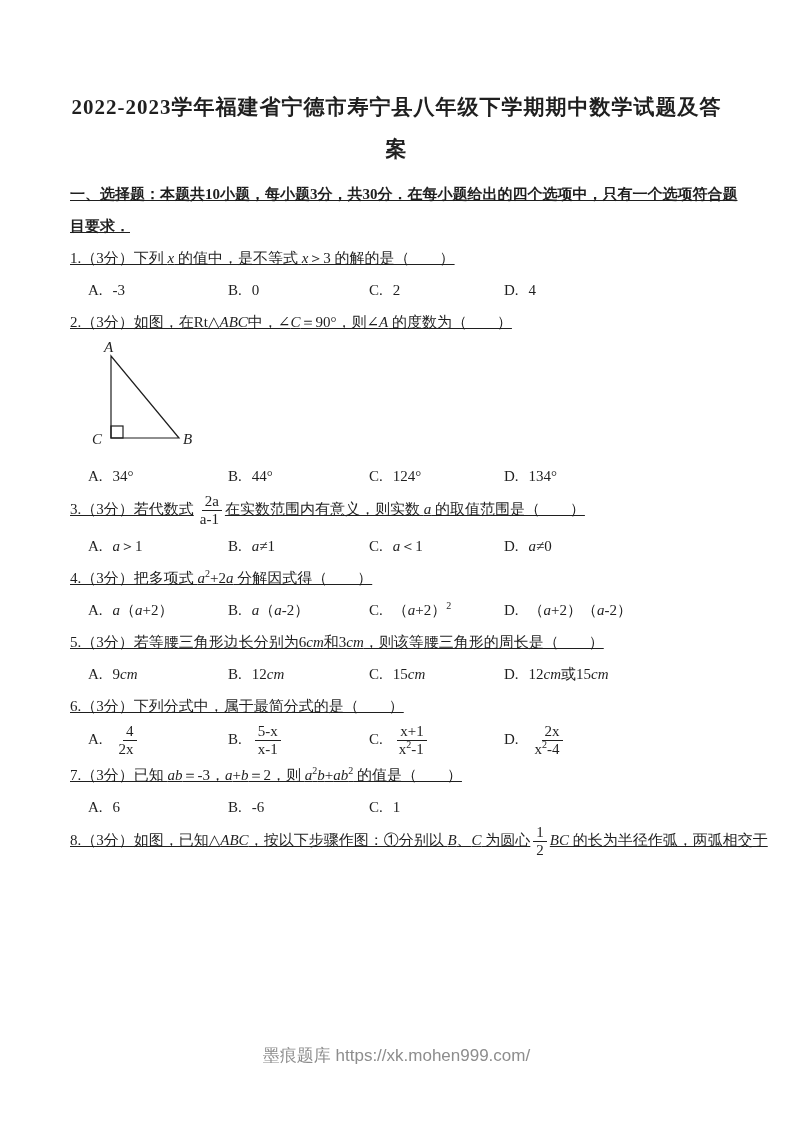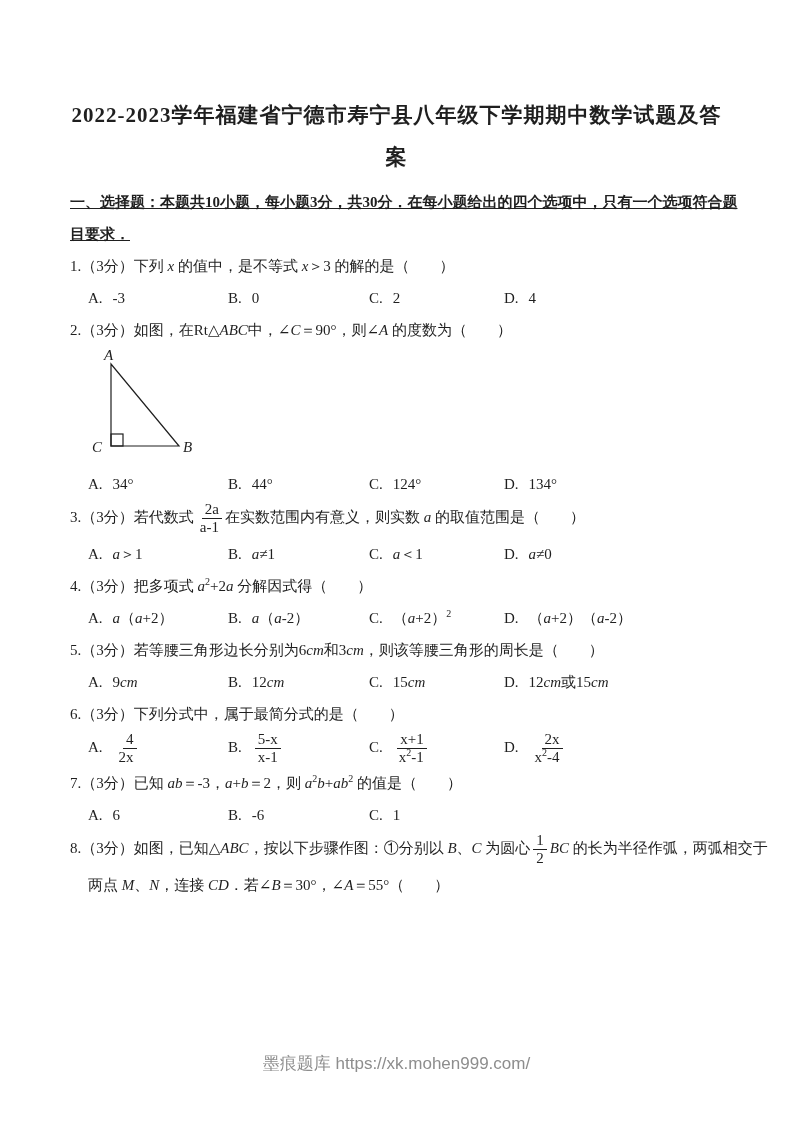"2022-2023学年福建省宁德市寿宁县八年级下学期期中数学试题及答" .page { margin: 8px auto -> 0 auto }
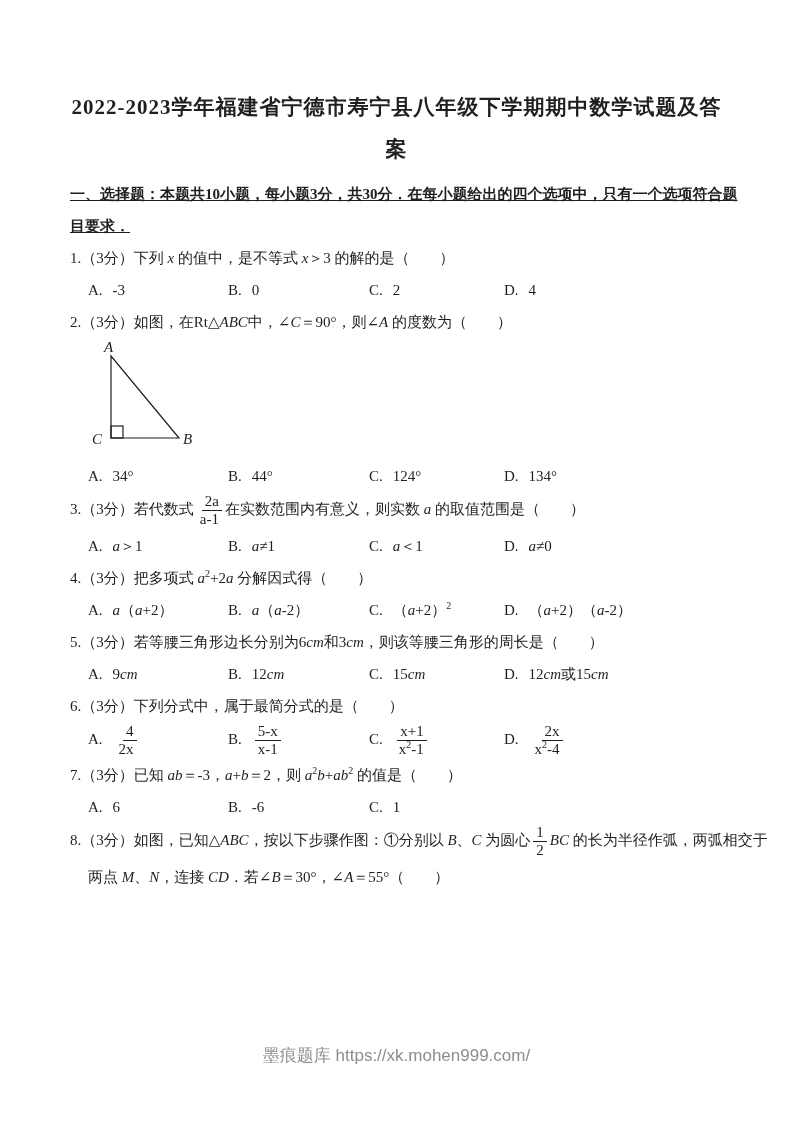"1.（3分）下列 x 的值中，是不等式 x＞3 的解的是（" .stem-line { text-decoration: none -> underline }
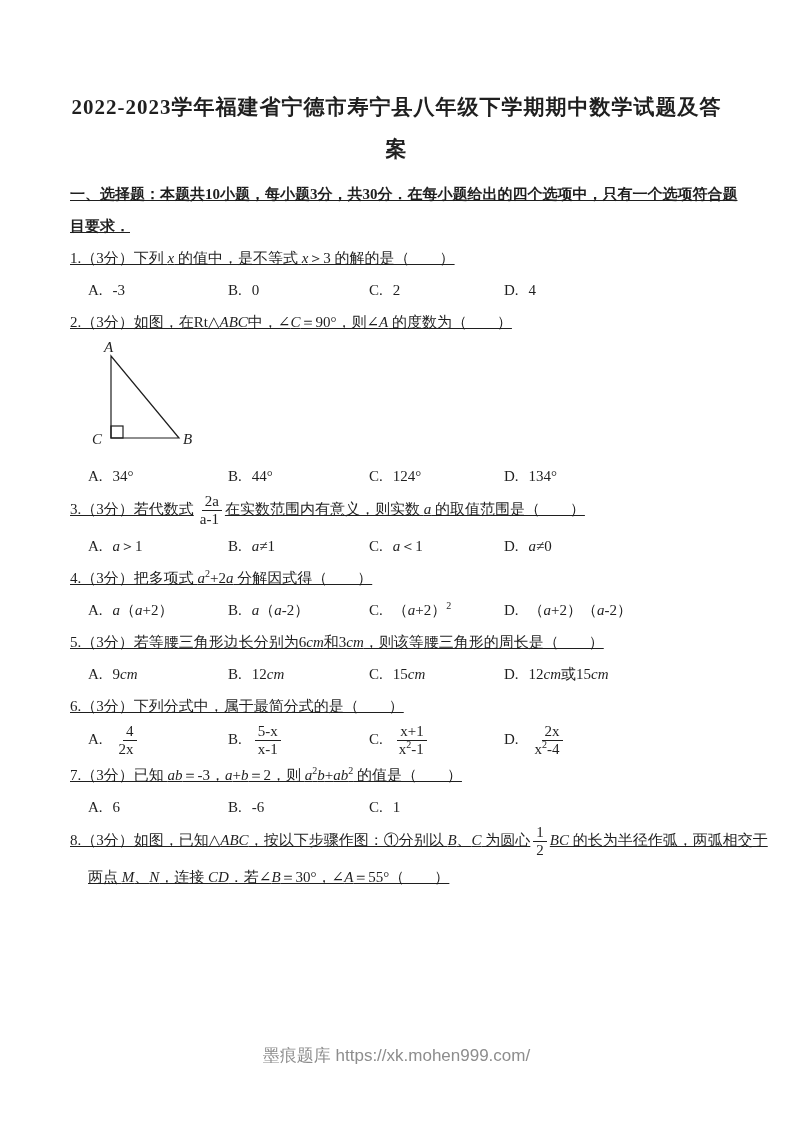"两点 M、N，连接 CD．若∠B＝30°，∠A＝55°（ ）" div.stem-line { html: <div><span>两点 </span><span>M</span><span>、</span><span>N</span><span>，连接 </span><span>CD</span><span>．若∠</span><span>B</span><span>＝30°，∠</span><span>A</span><span>＝55°（ ）</span></div> -> none }
